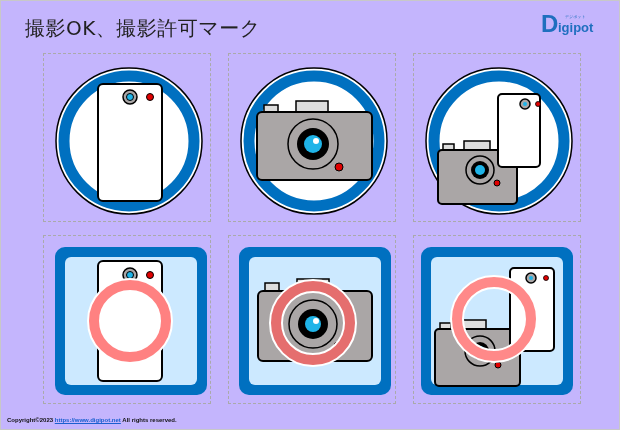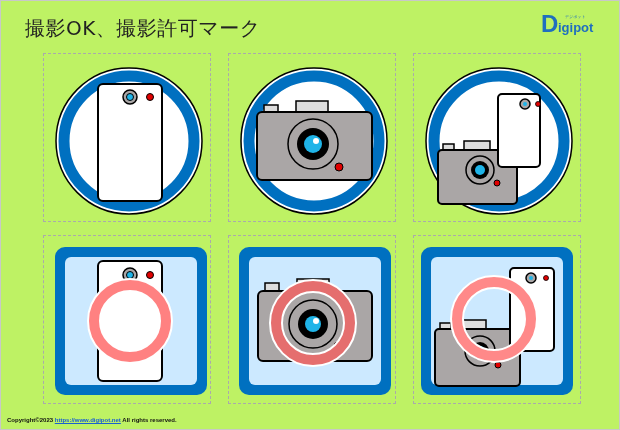"撮影OK、撮影許可マーク" .slide { background: #bef264 -> #c4b5fd }
